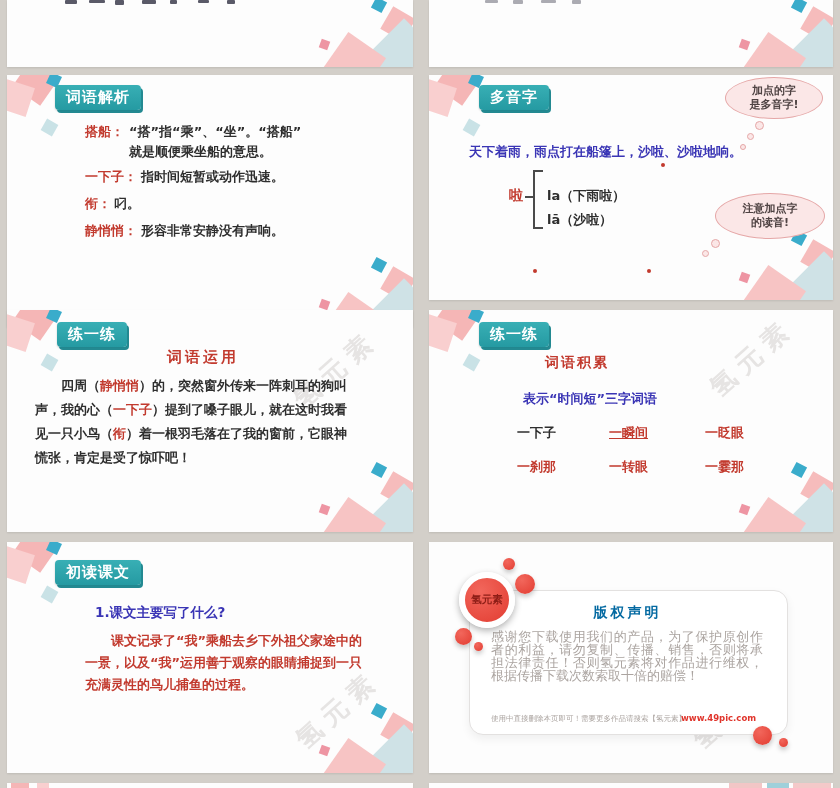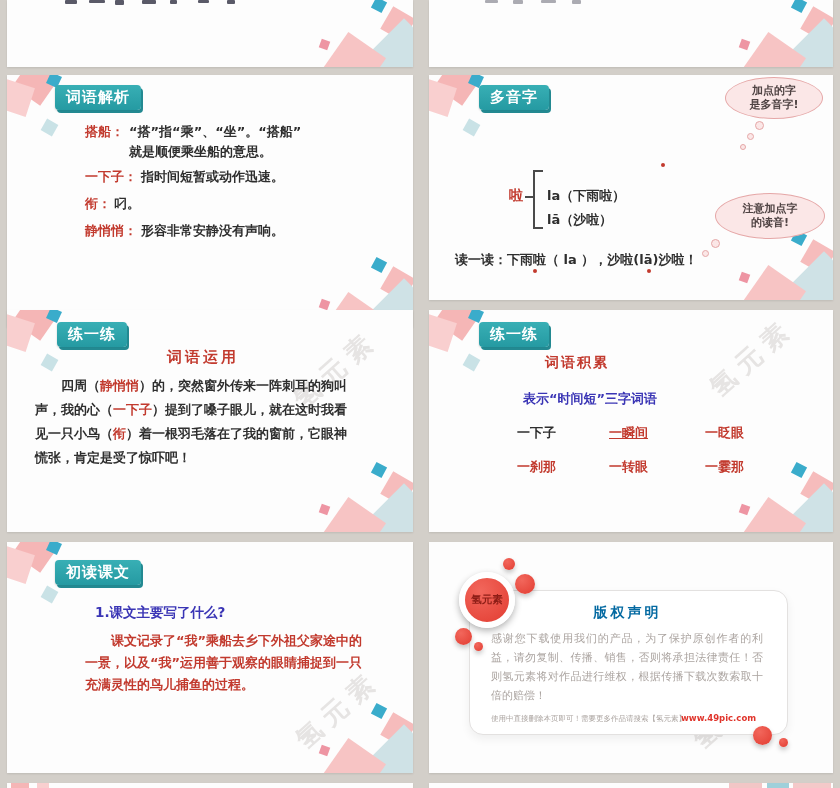"天下着雨，雨点打在船篷上，沙啦、沙啦地响。" span.t { html: none -> <span>天下着雨，雨点打在船篷上，沙啦、沙啦地响。</span> }
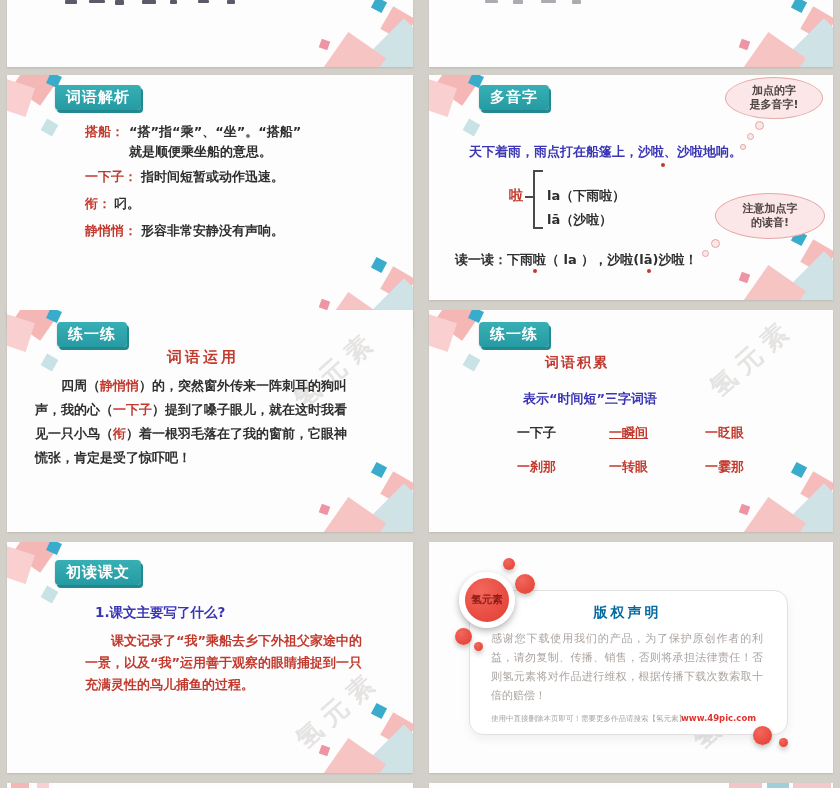"读一读：下雨啦（ la ），沙啦(lā)沙啦！" span.t { html: <span>读一读：下雨啦（ la ），沙啦(lā)沙啦！</span> -> none }
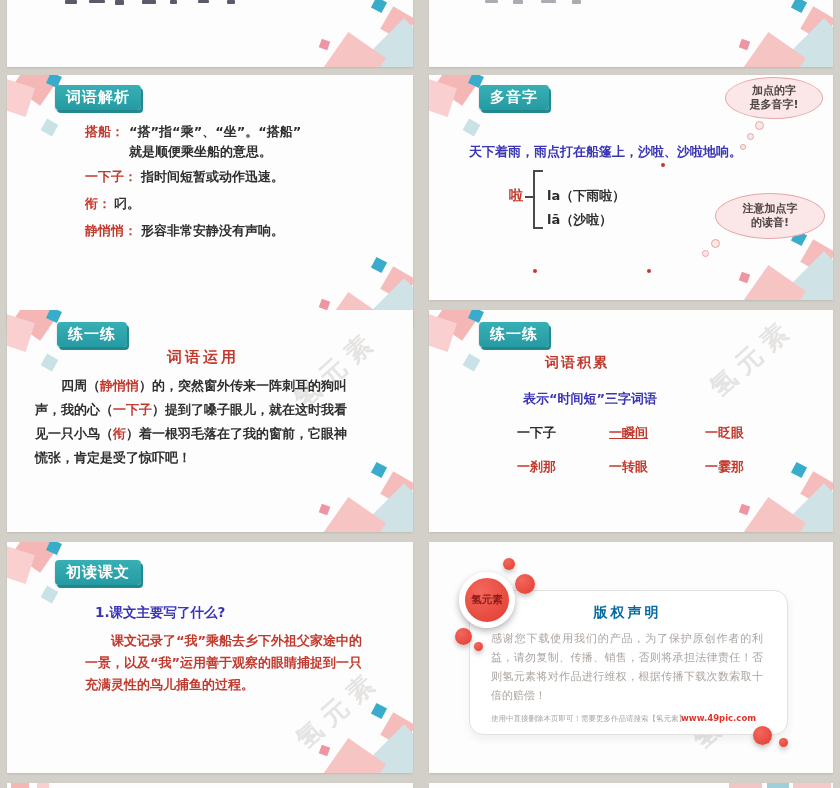"感谢您下载使用我们的产品，为了保护原创作者的利益，请勿复制、传播、销售，否则将承" .small-gray { font-family: Liberation Mono, monospace -> none; font-size: 11px -> 13px; line-height: 19px -> 13px }
